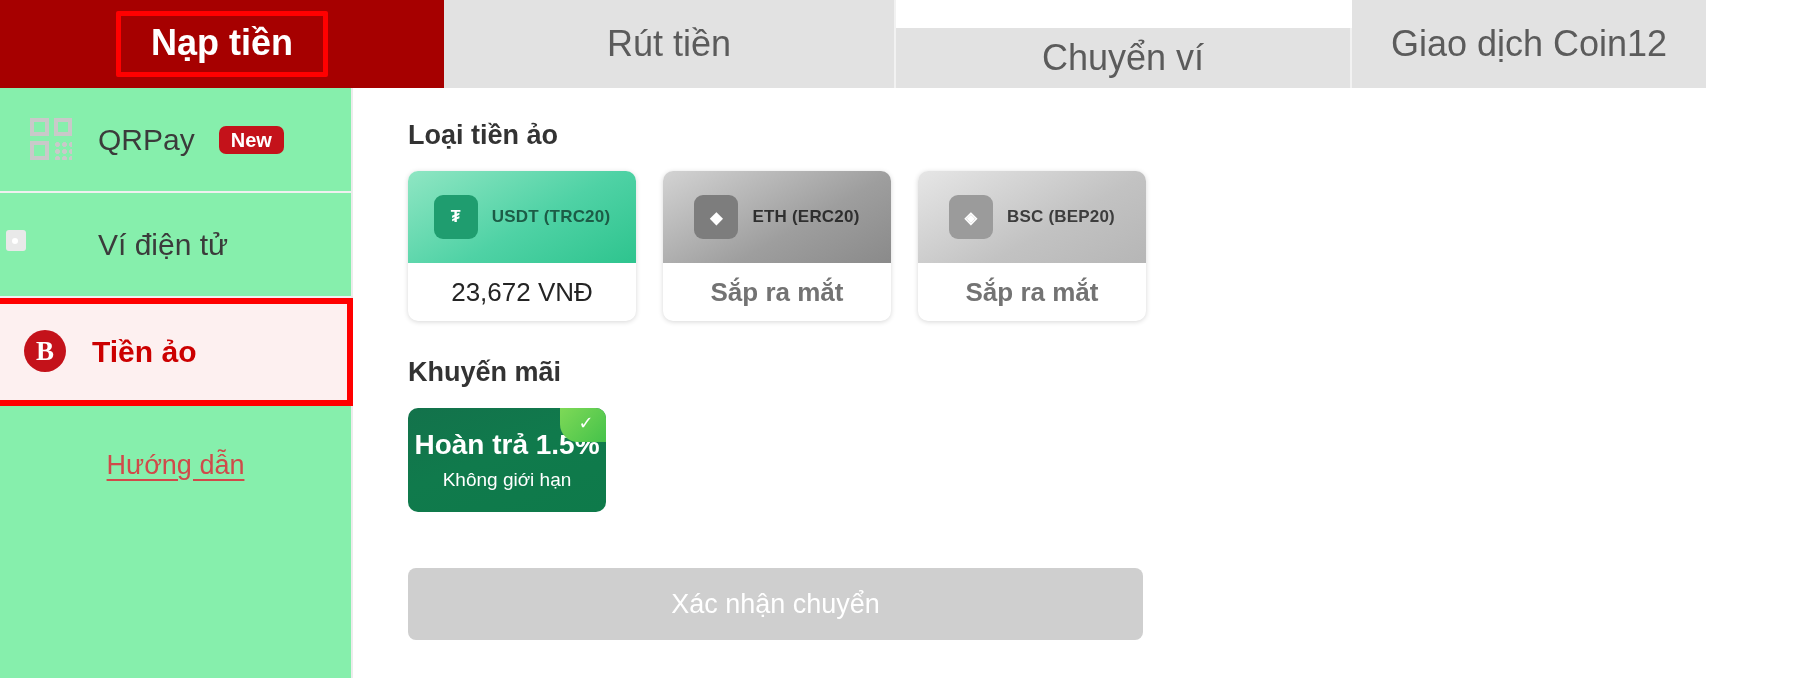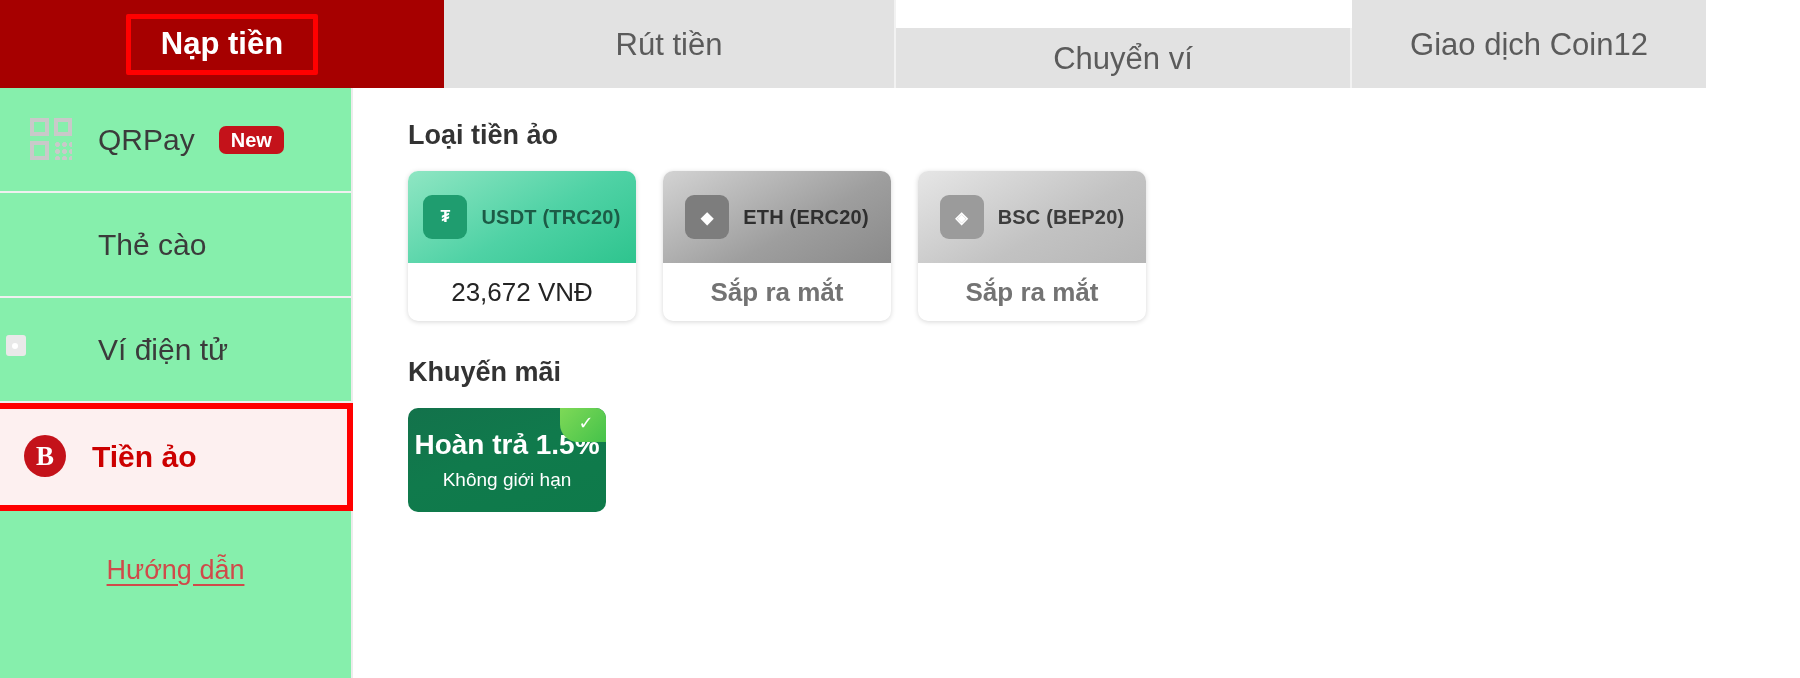"Nạp tiền" .tab { font-size: 31px -> 36px }
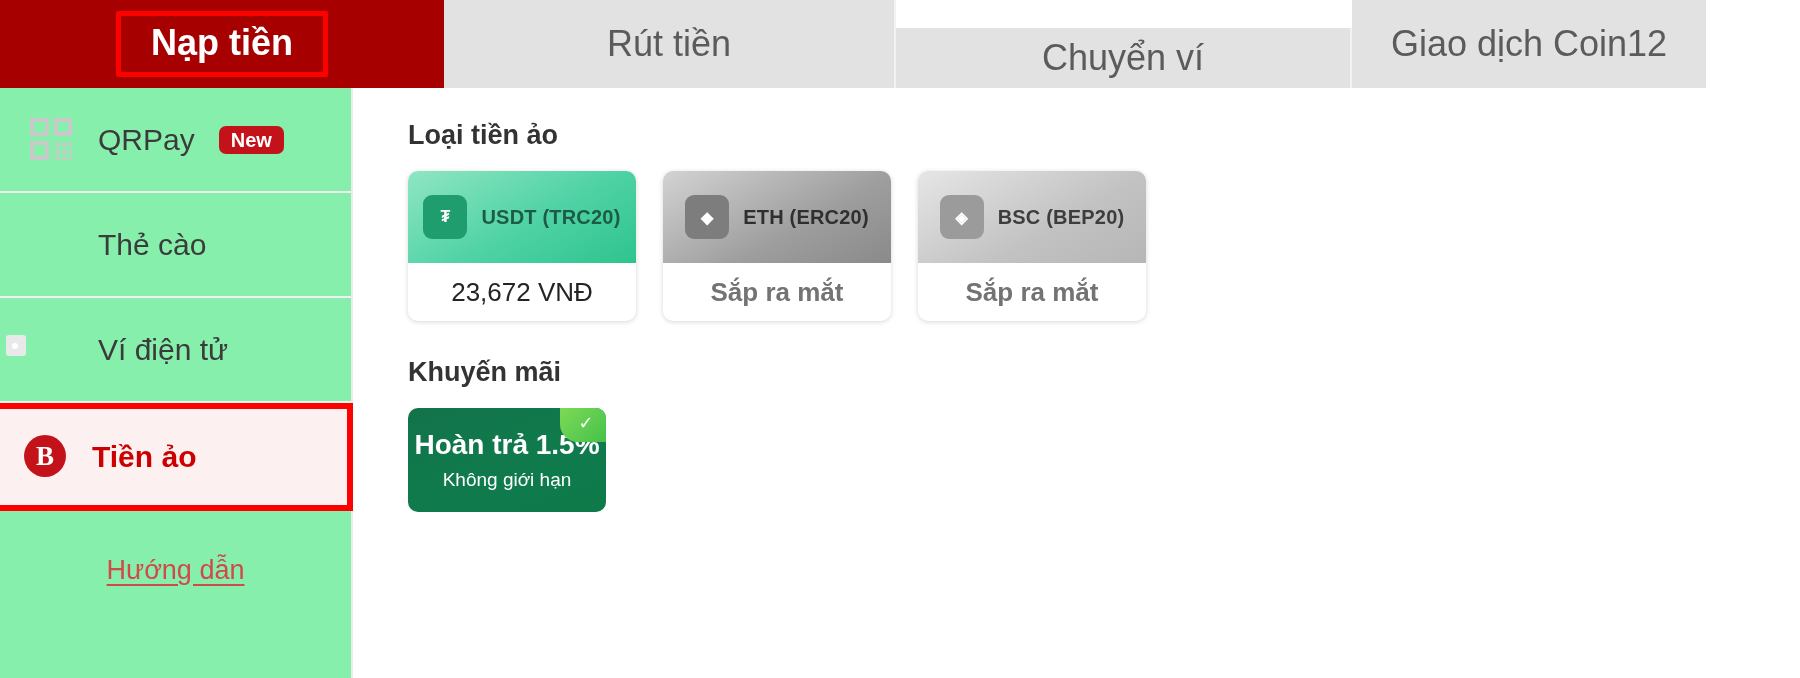"USDT (TRC20)" .coin-name { font-size: 20px -> 17px }
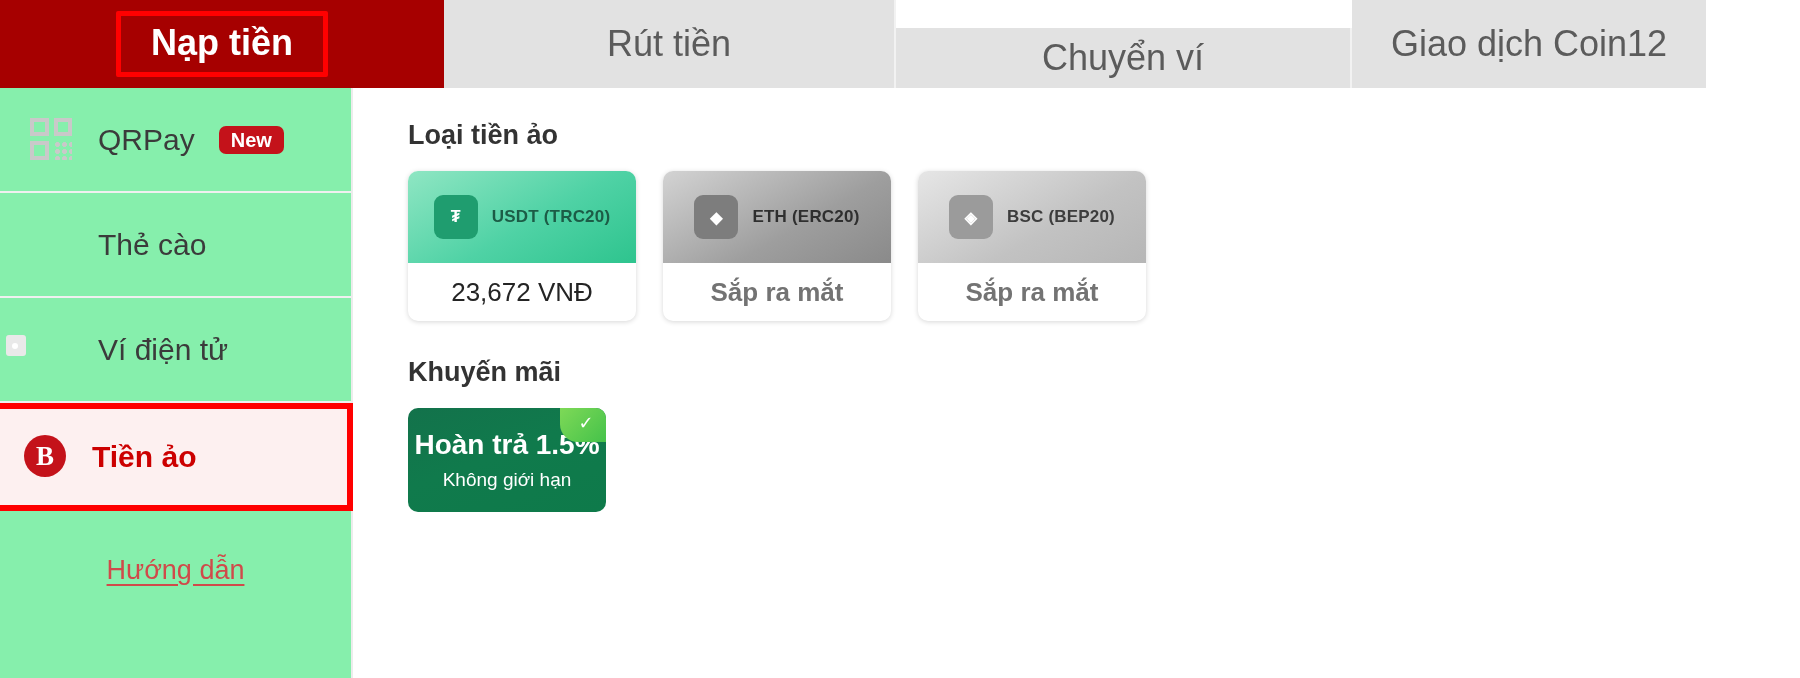"Thẻ cào" div.side-item { html: <div> <span> <span></span> </span> <span>Thẻ cào</span> </div> -> none }
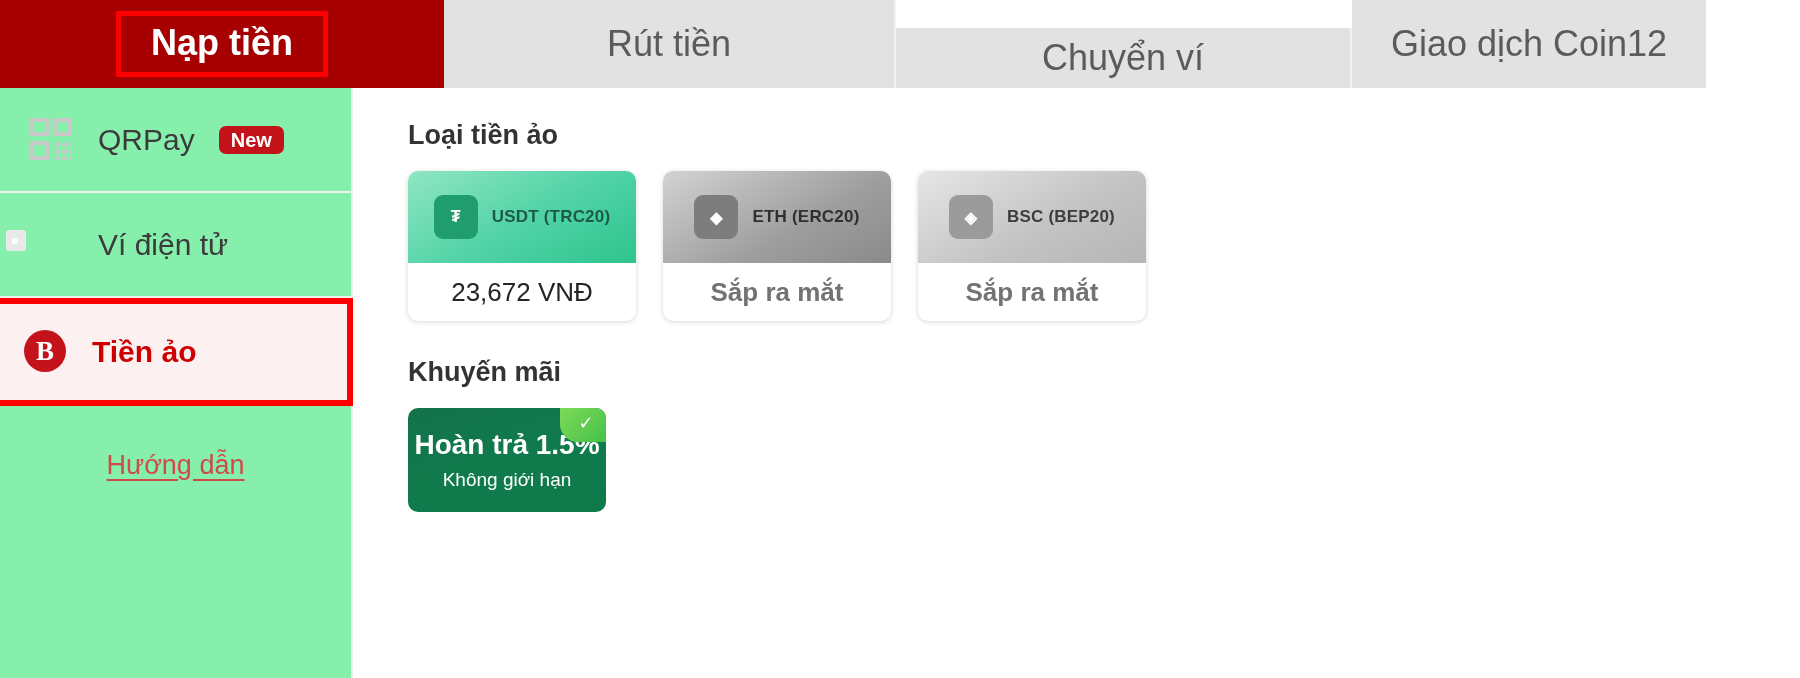"Xác nhận chuyển" div.confirm { html: none -> <div>Xác nhận chuyển</div> }
